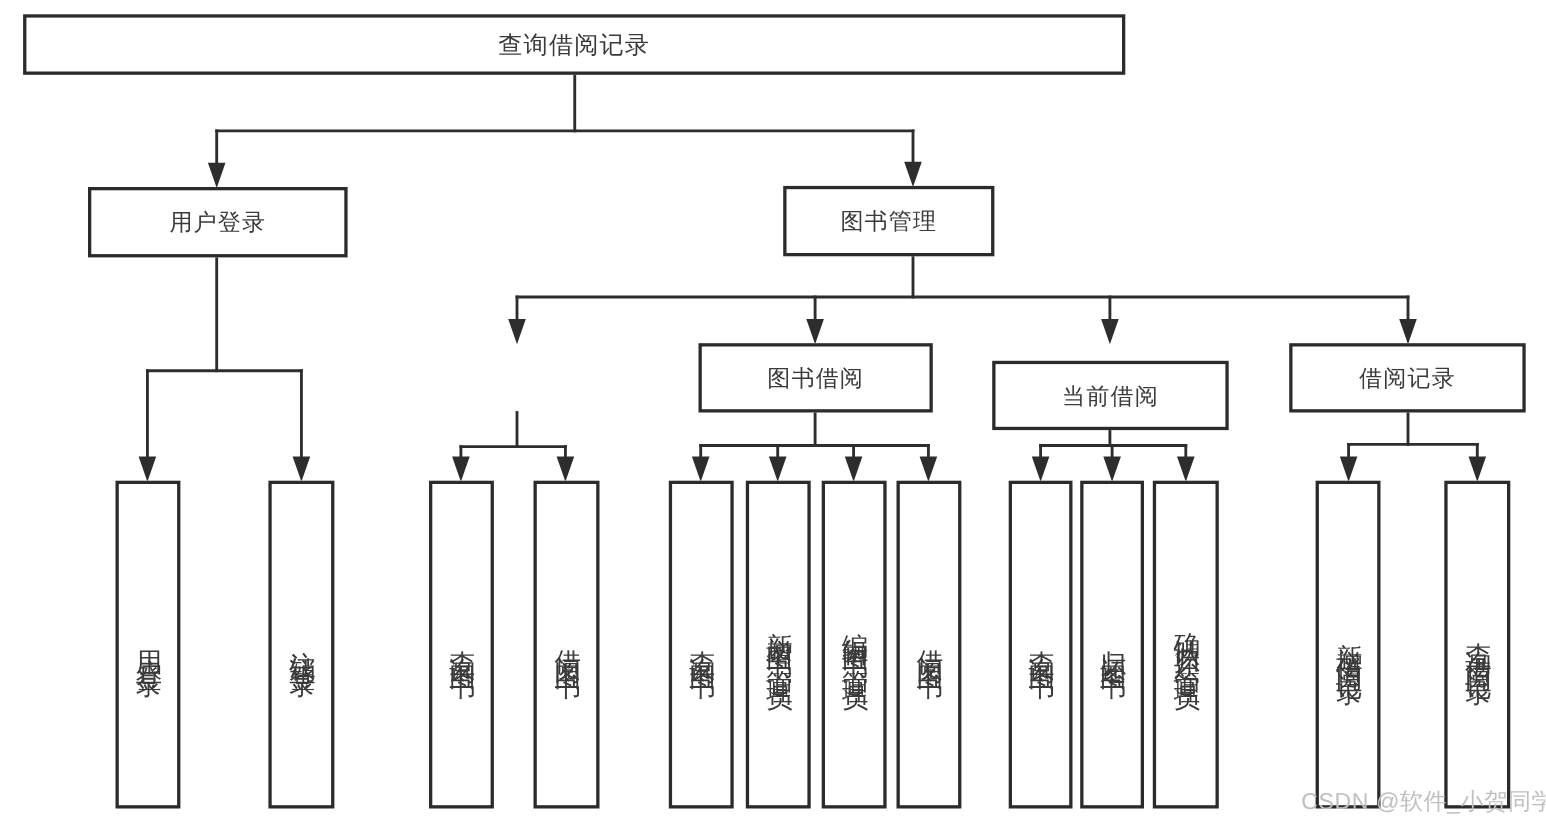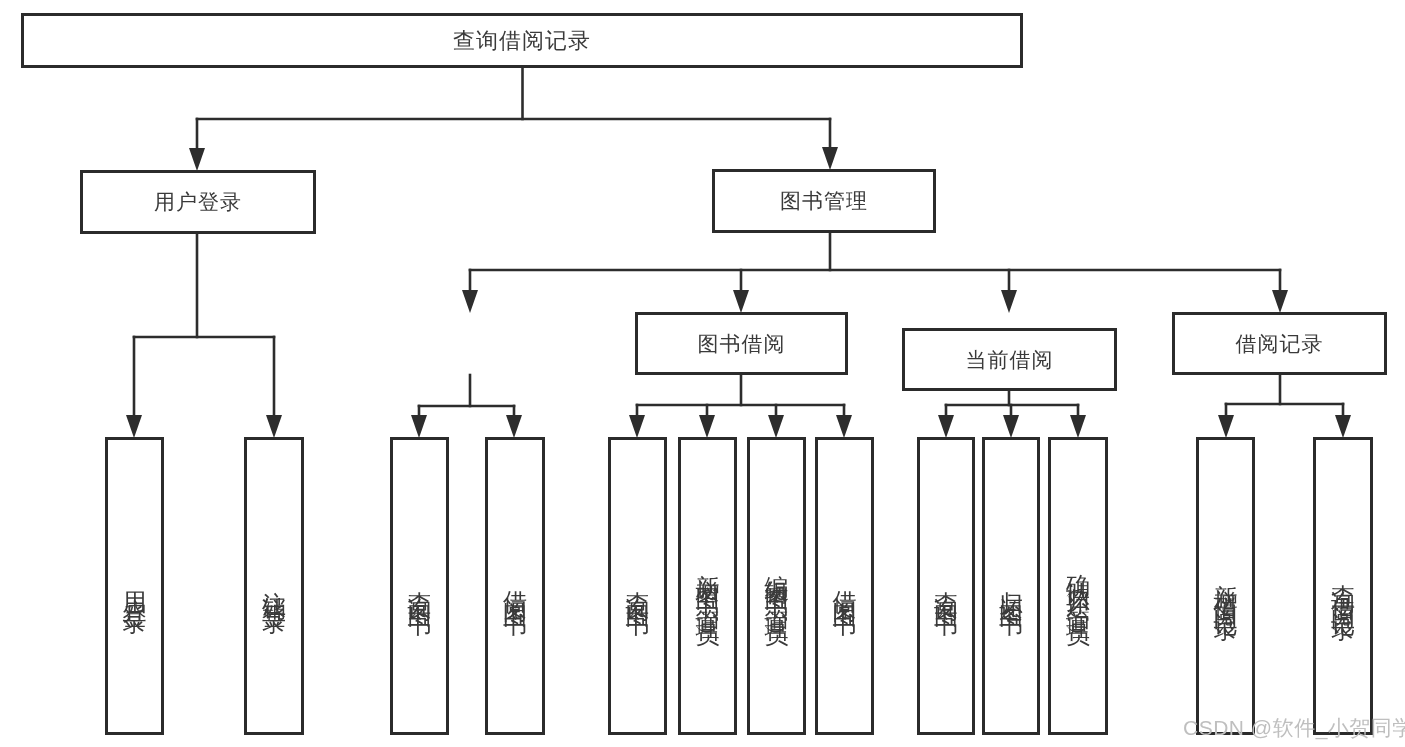"图书管理" div.node { width: 224px -> 192px }
